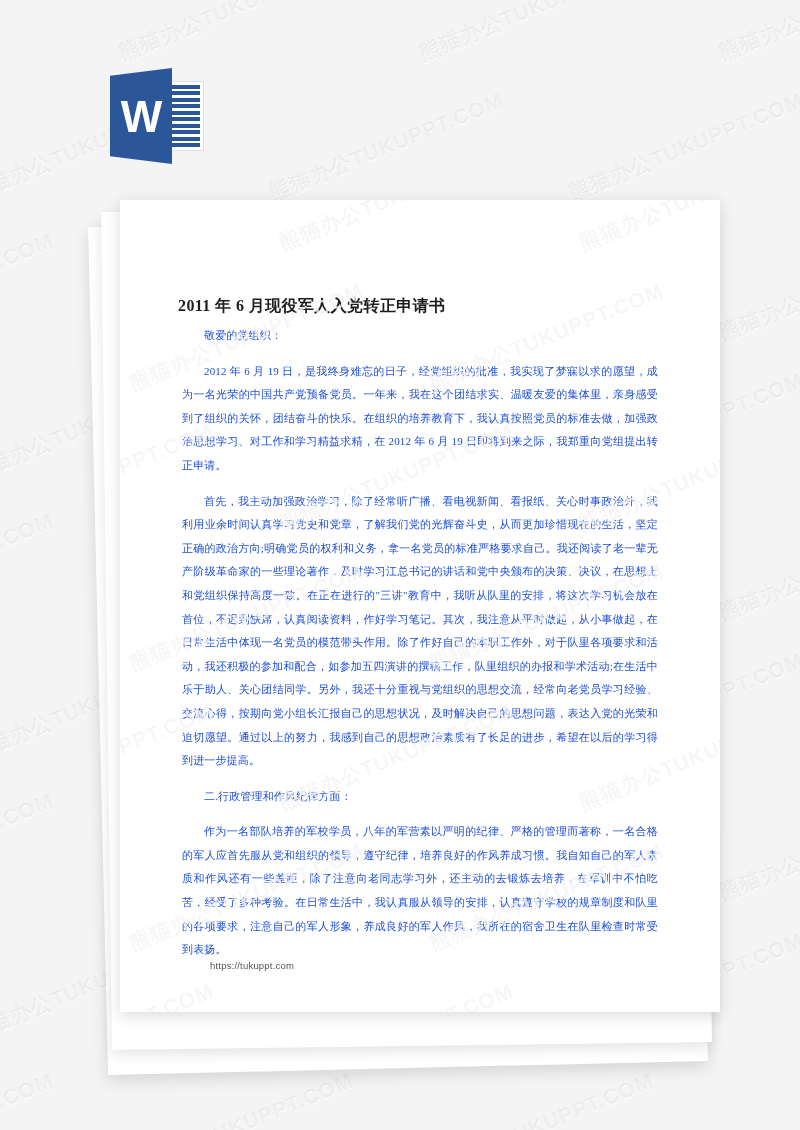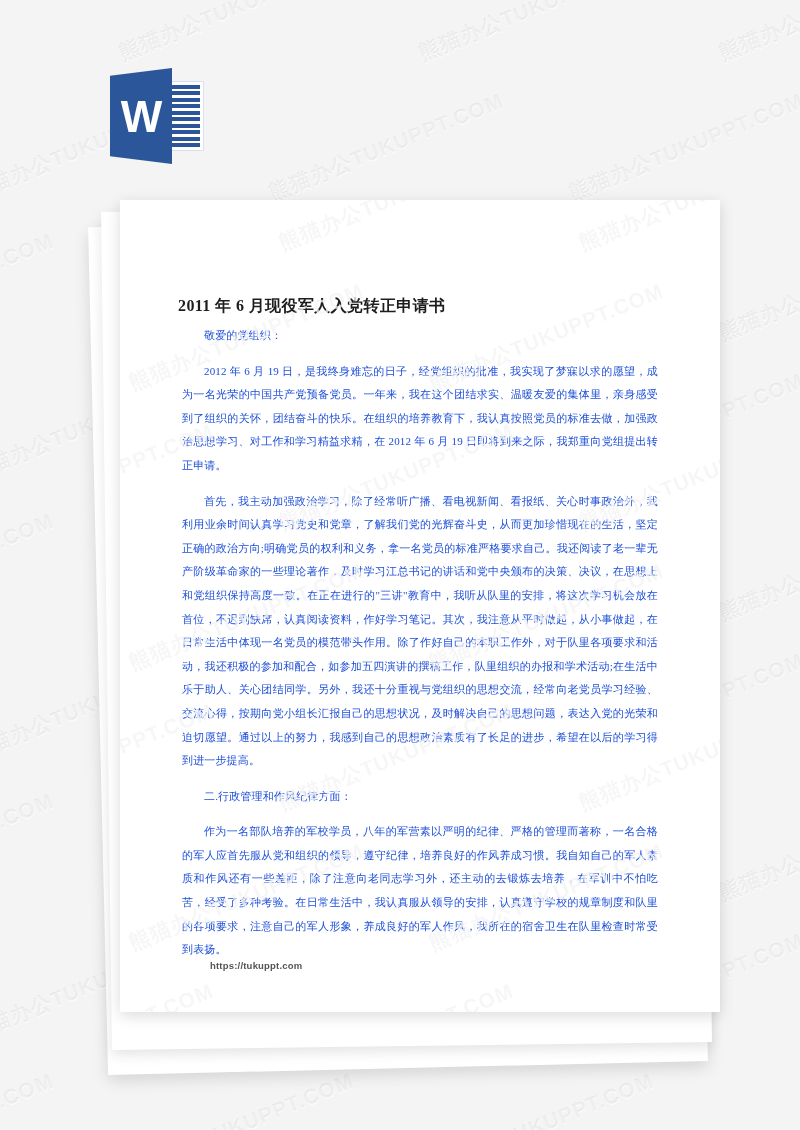"https://tukuppt.com" #doc-footer-url { font-weight: 700 -> 400 }
